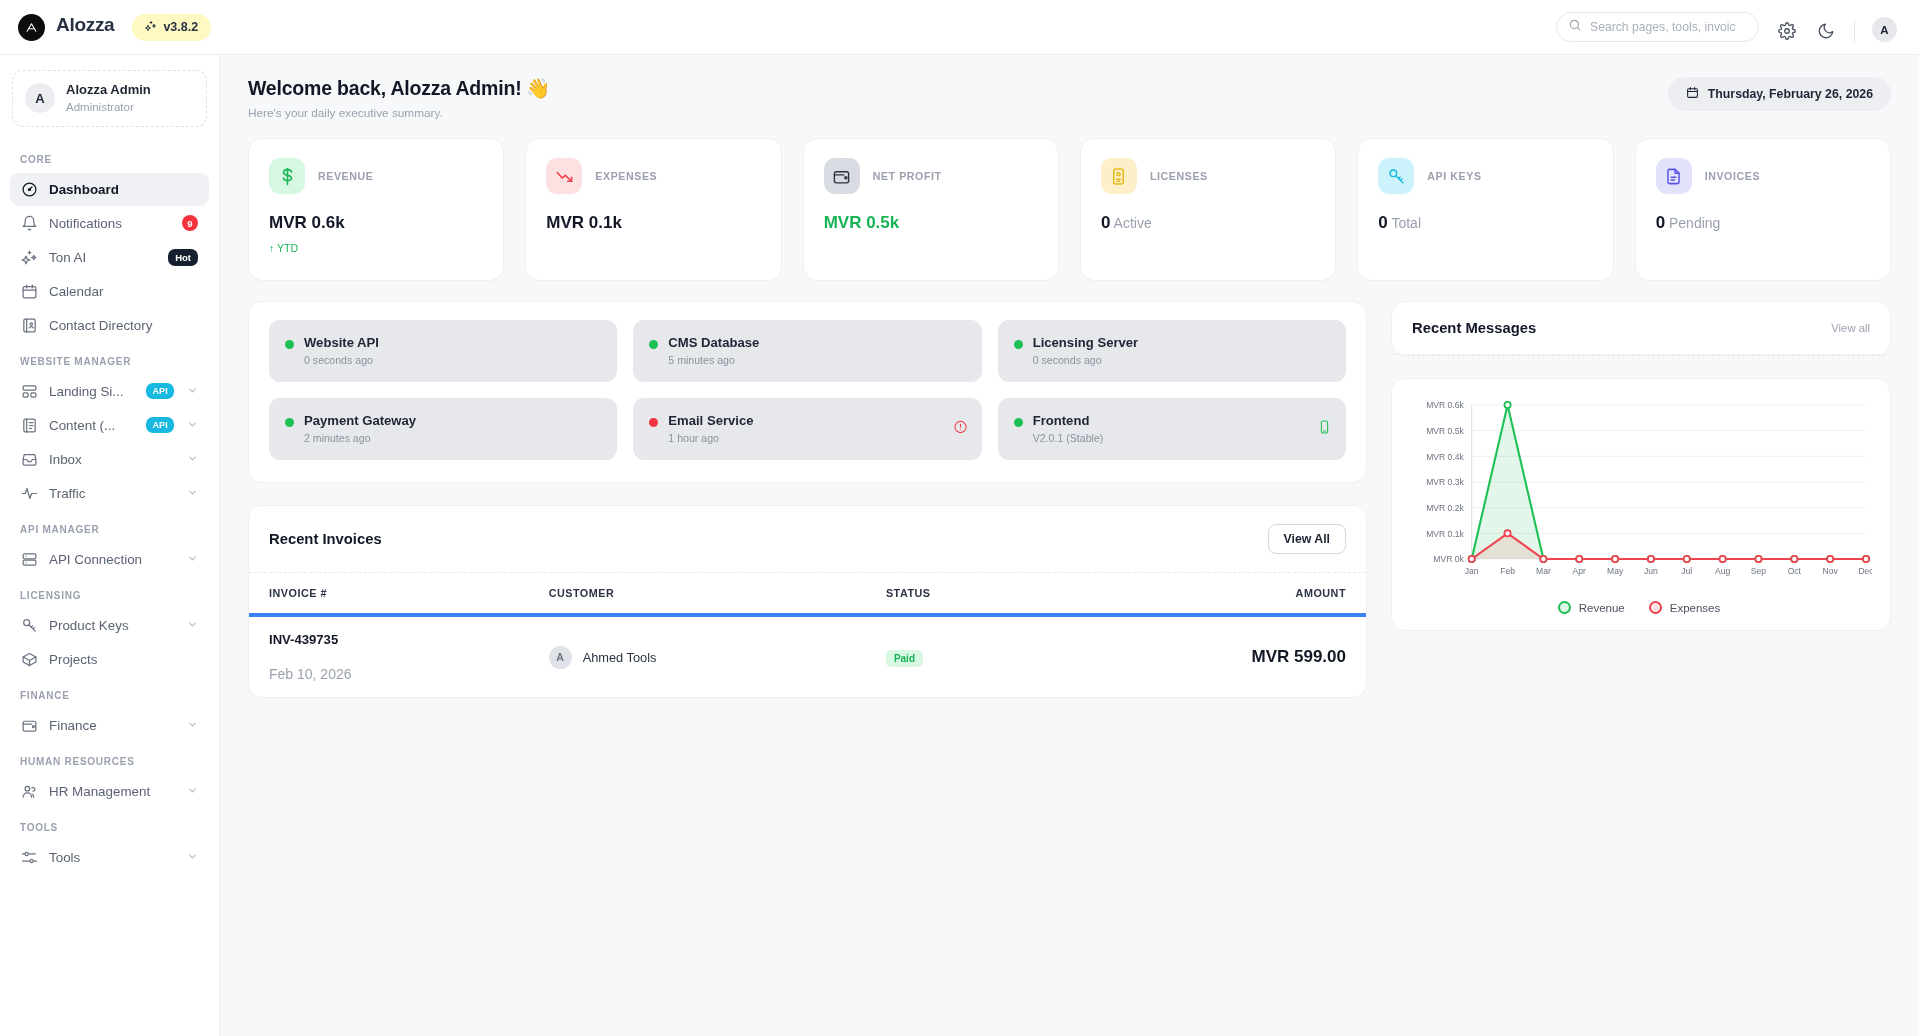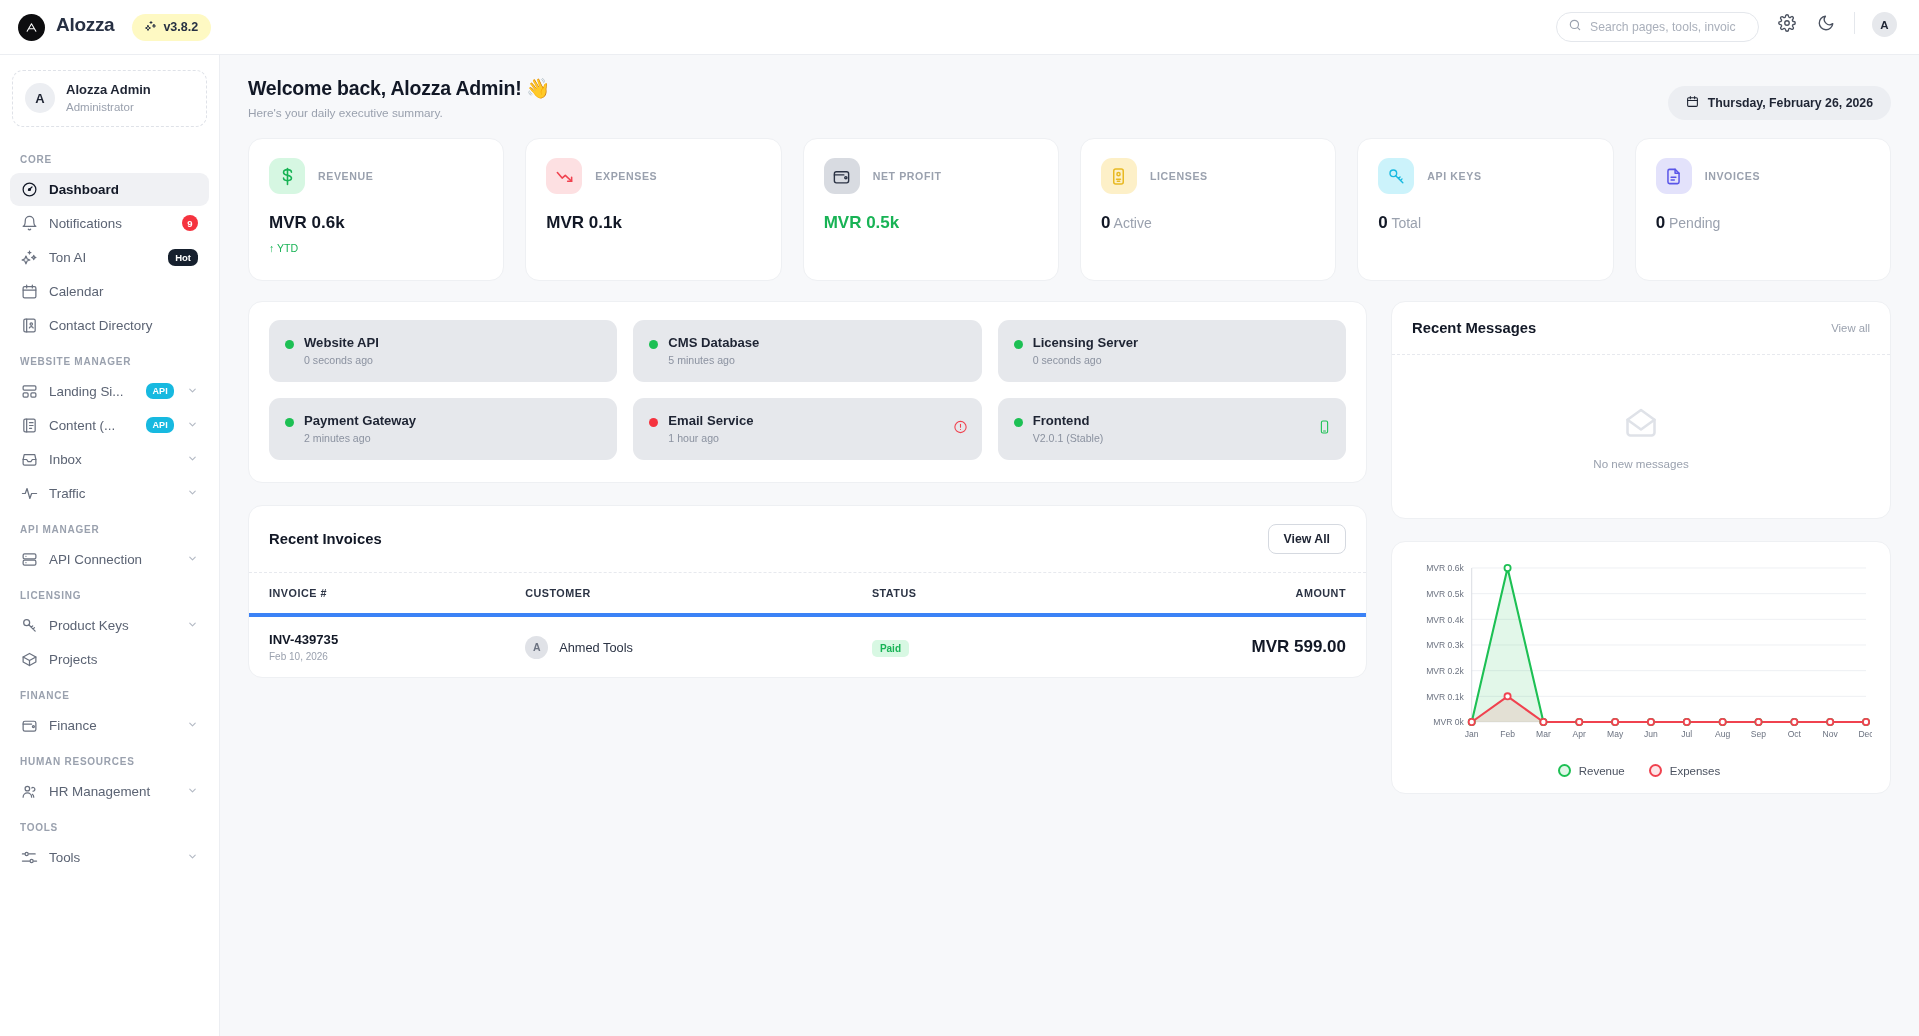"Search pages, tools, invoic" .topbar-right { align-items: flex-start -> flex-end }
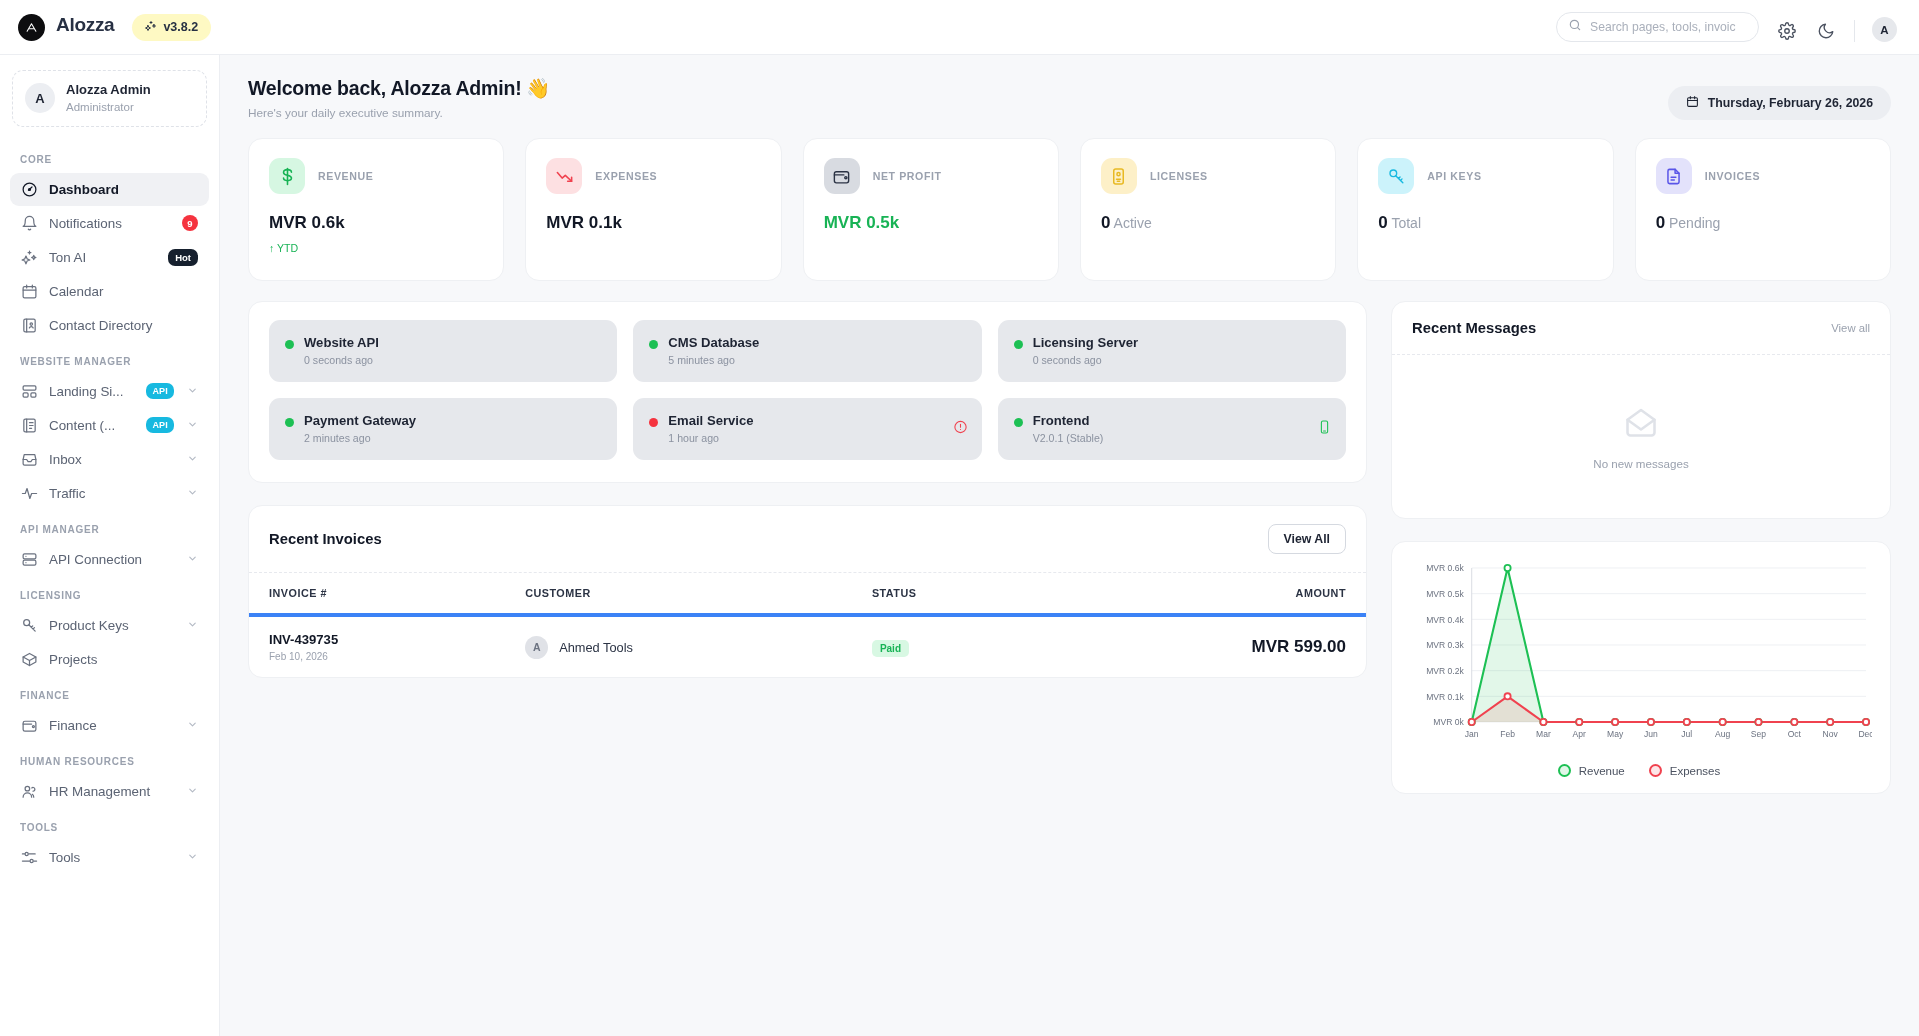"Welcome back, Alozza Admin! 👋" .welcome-row { align-items: flex-end -> flex-start }
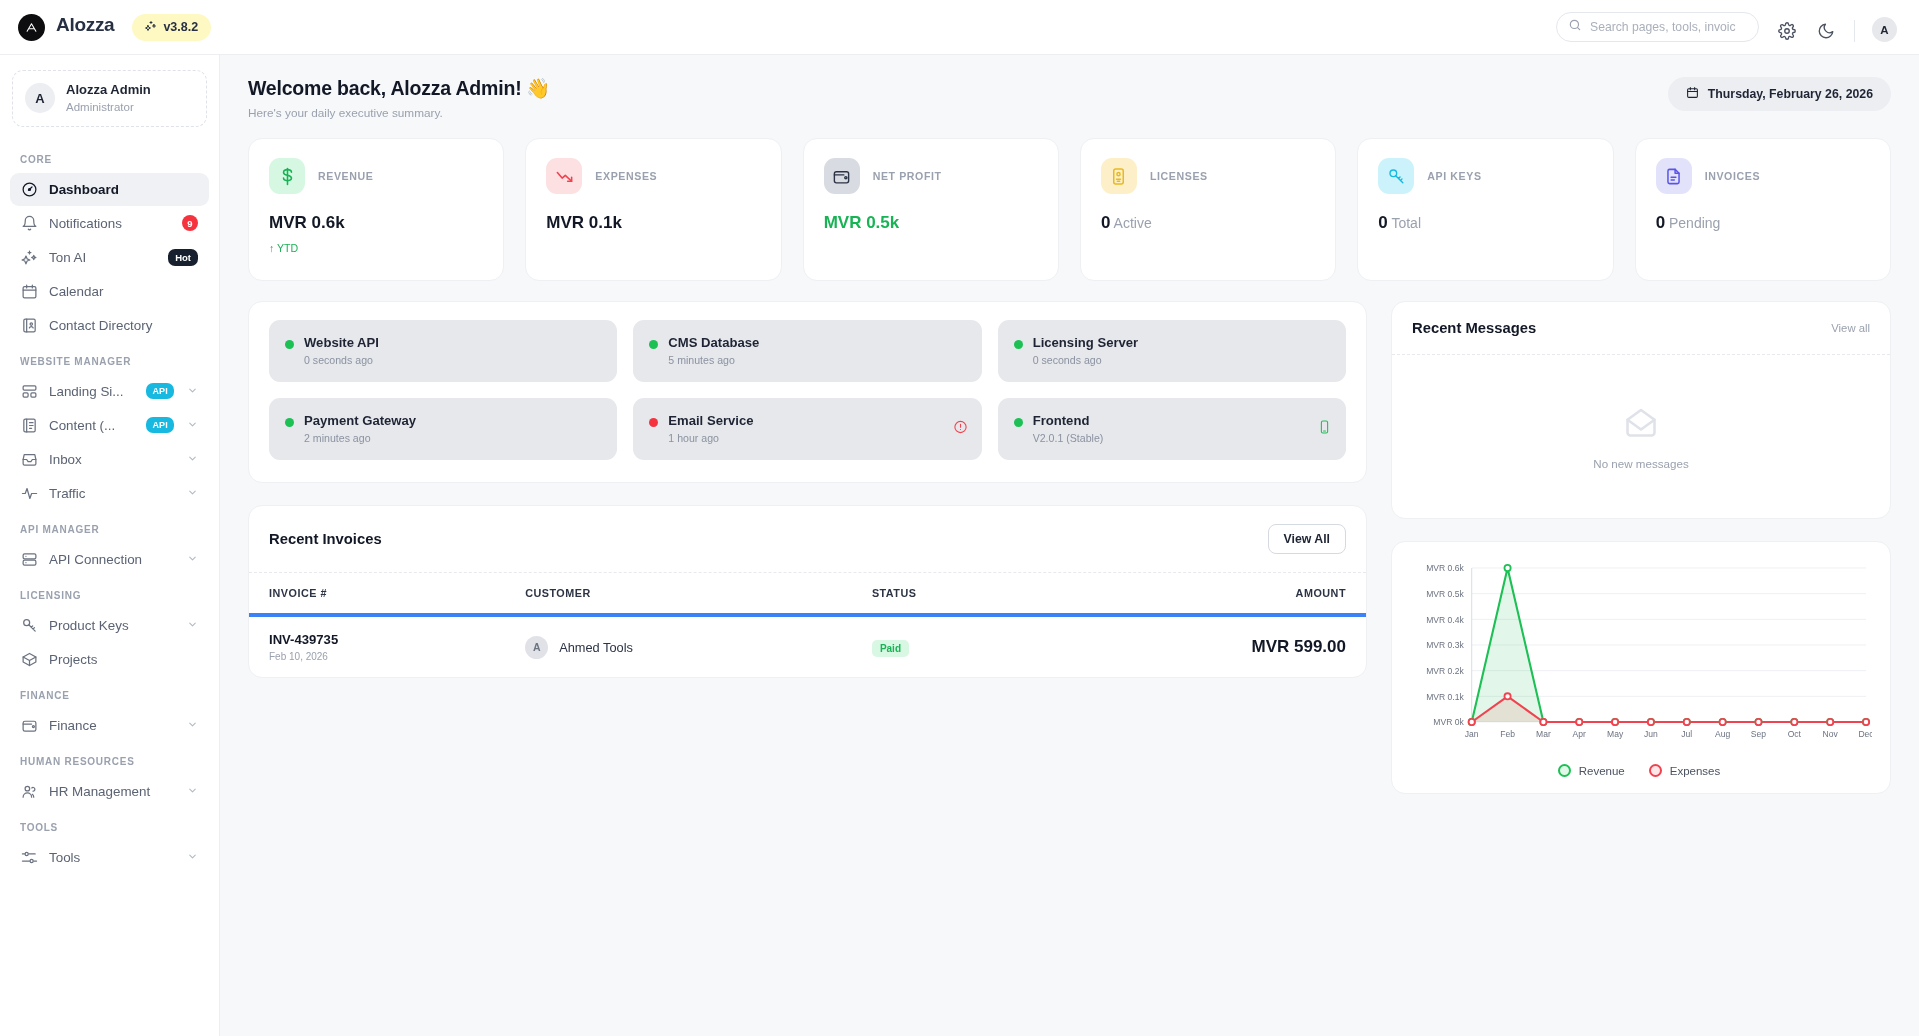"No new messages" div.empty-msg { html: <div> <span> <svg> <path></path> <path></path> </svg> </span> <span>No new messages</span> </div> -> none }
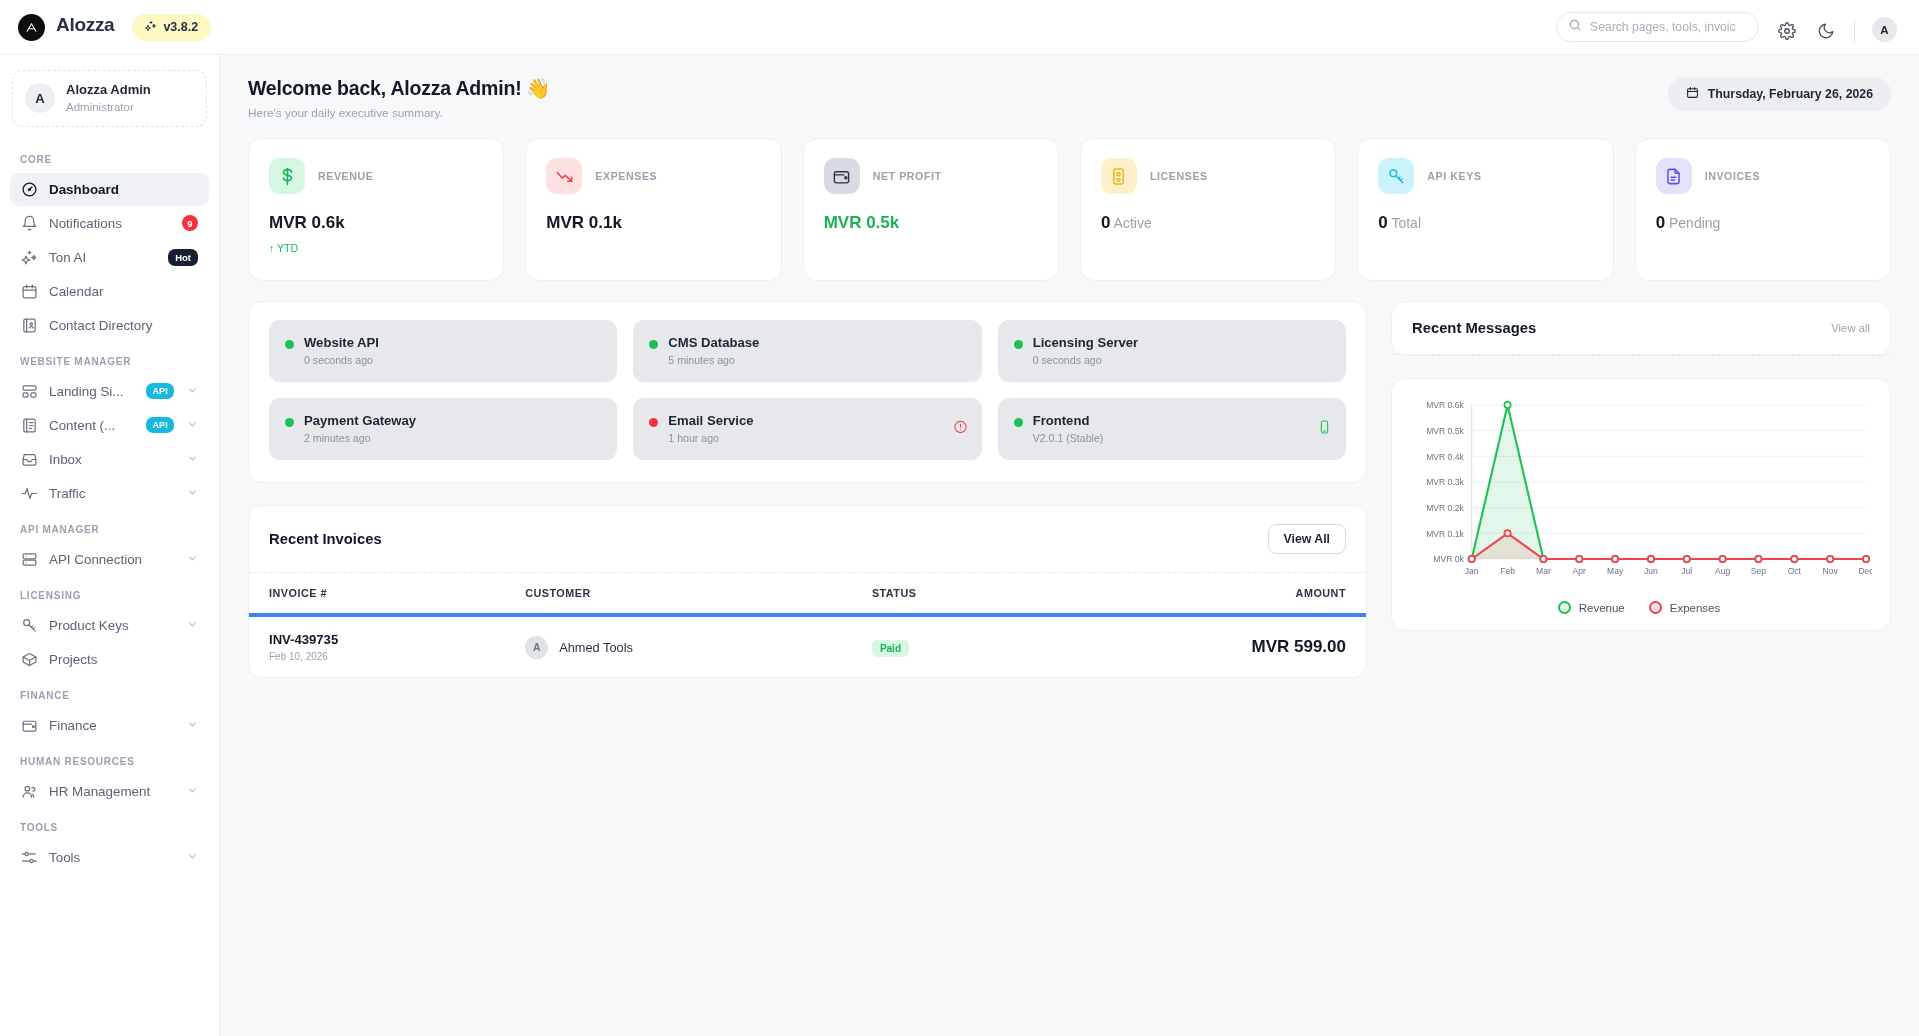"Feb 10, 2026" .inv-date { font-size: 10px -> 14px; margin-top: 4px -> 19px }
